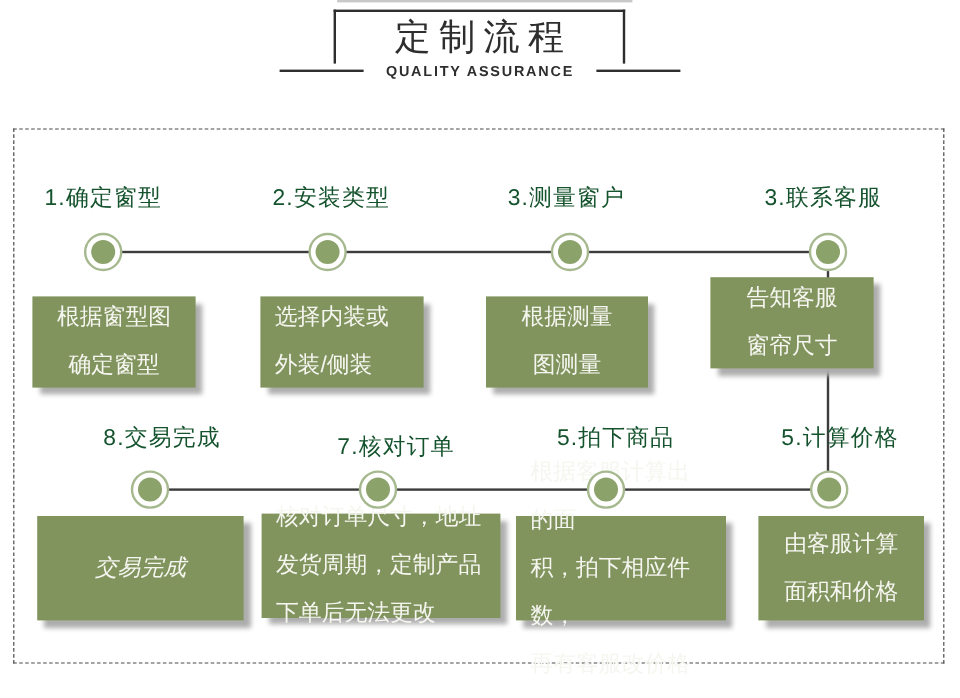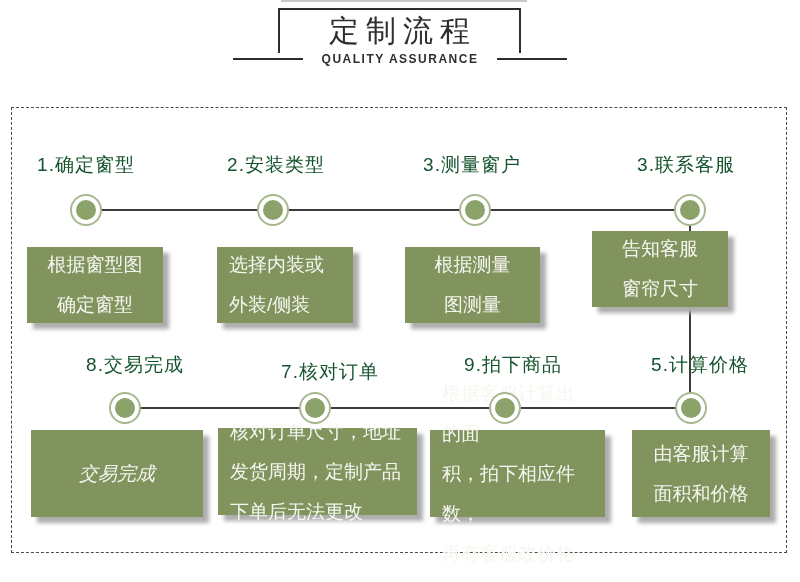"9.拍下商品" div.step-label { text: 9 -> 5 }
